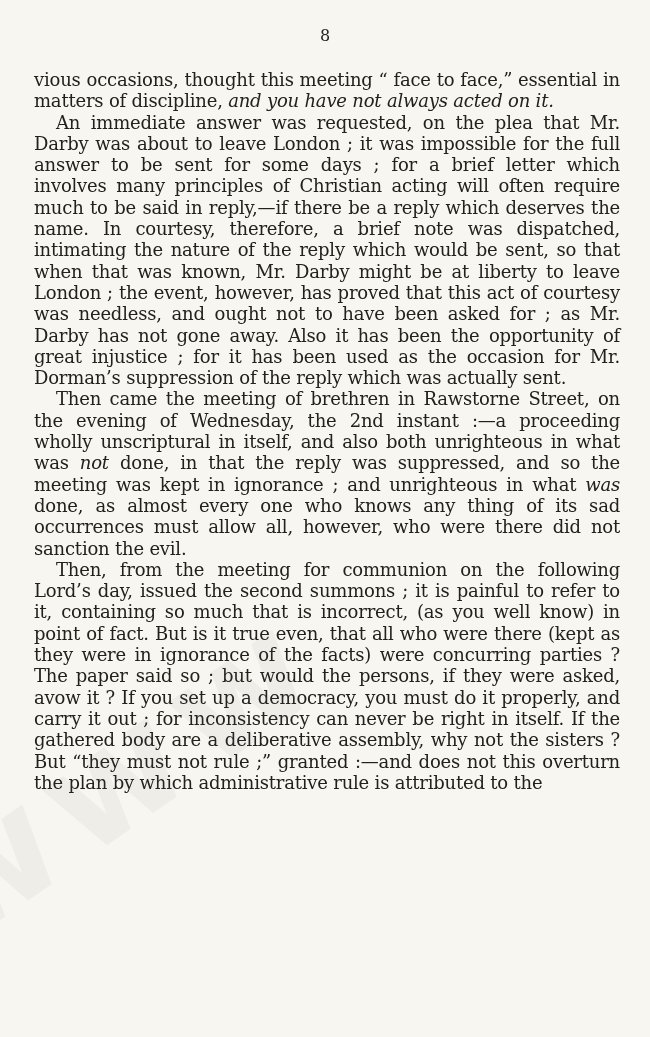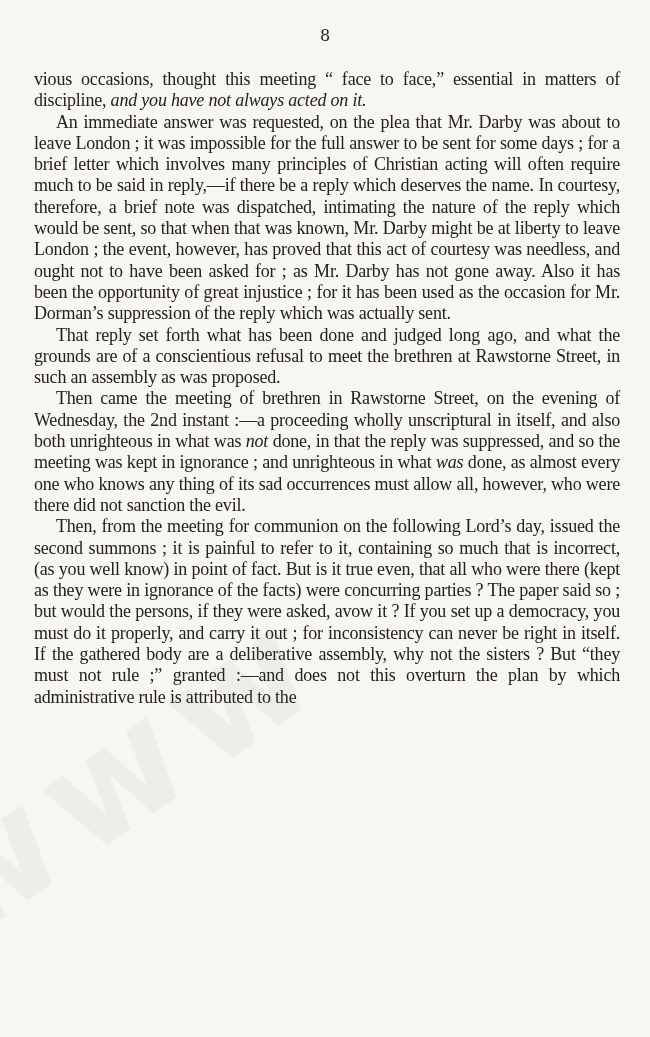"vious occasions, thought this meeting" .text-block { font-family: Liberation Serif, serif -> none }
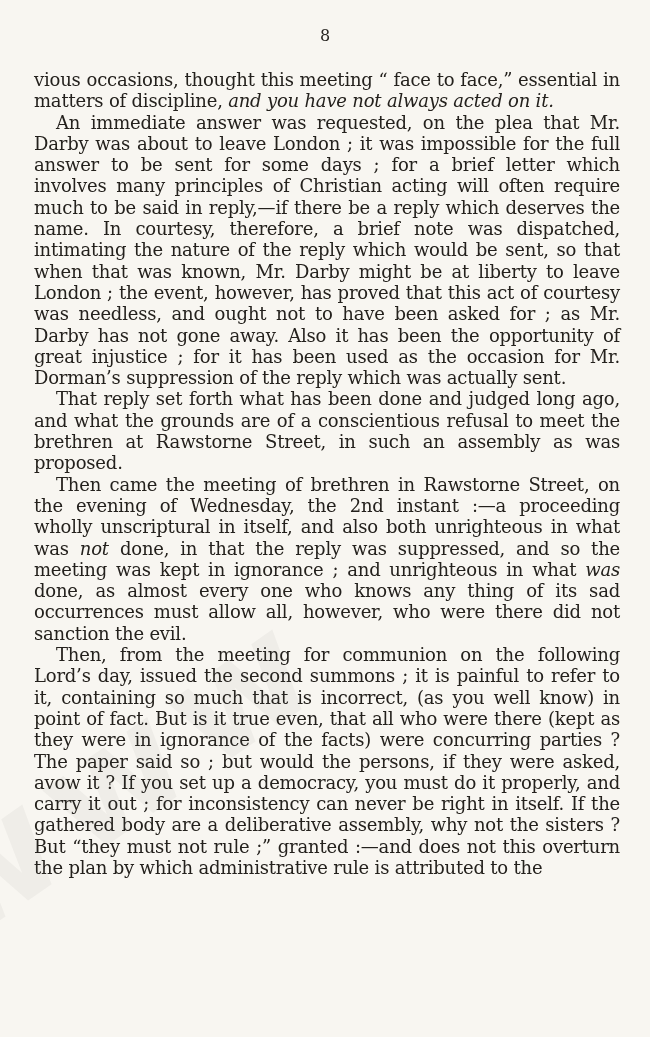"That reply set forth what" p.para { html: <p><span>That reply set forth what has been done and judged long ago, and what the grounds are of a conscientious refusal to meet the brethren at Rawstorne Street, in such an assembly as was proposed.</span></p> -> none }
